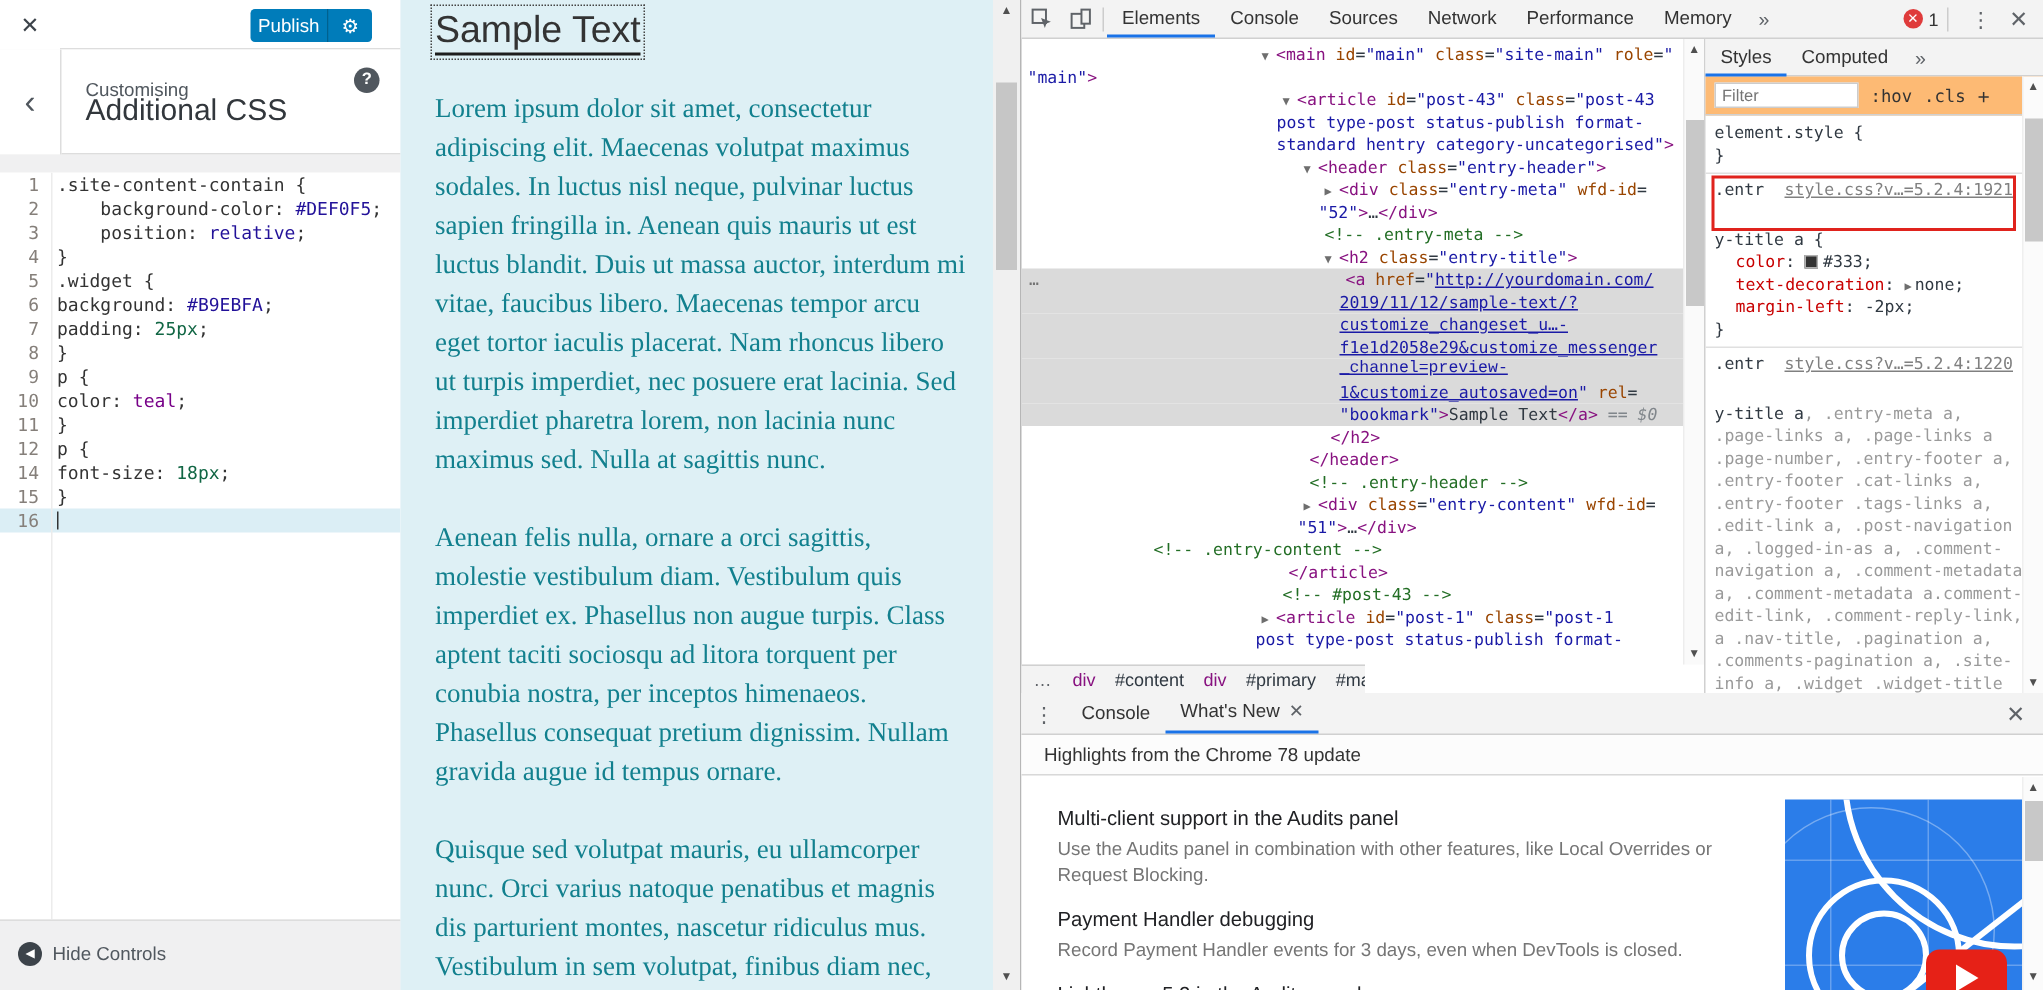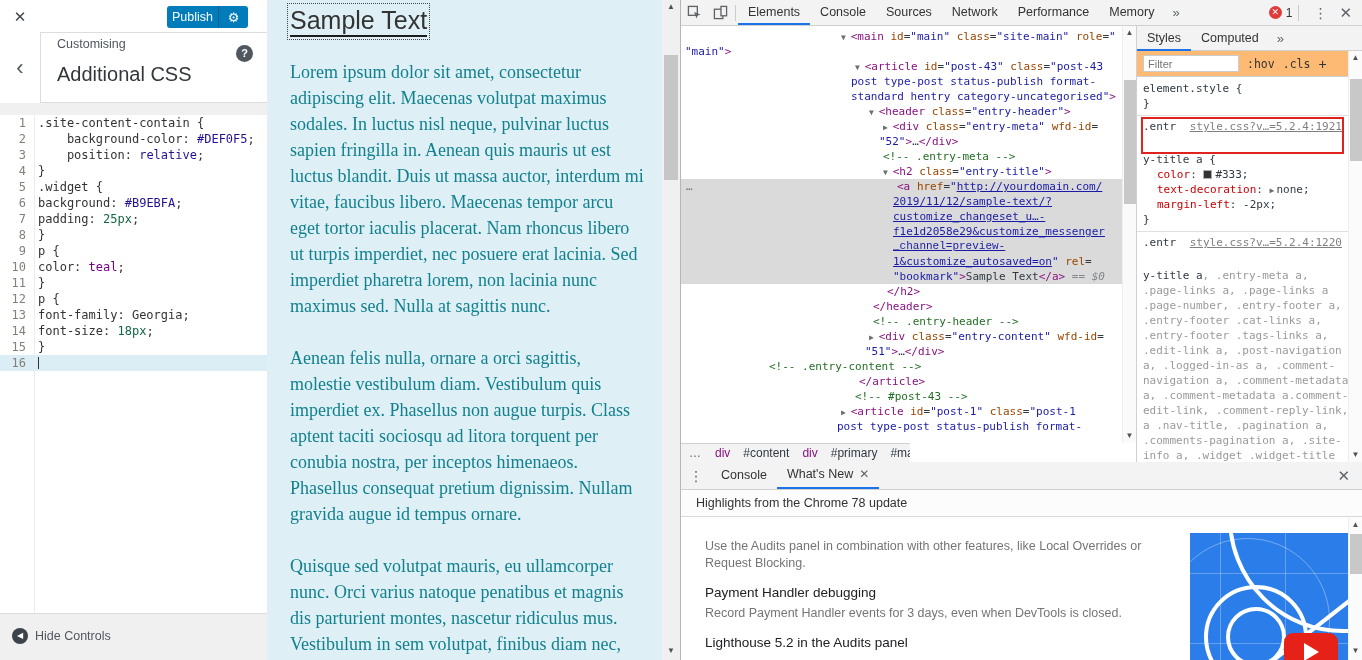"Customising" .cz-kicker { top: 4px -> 20px }
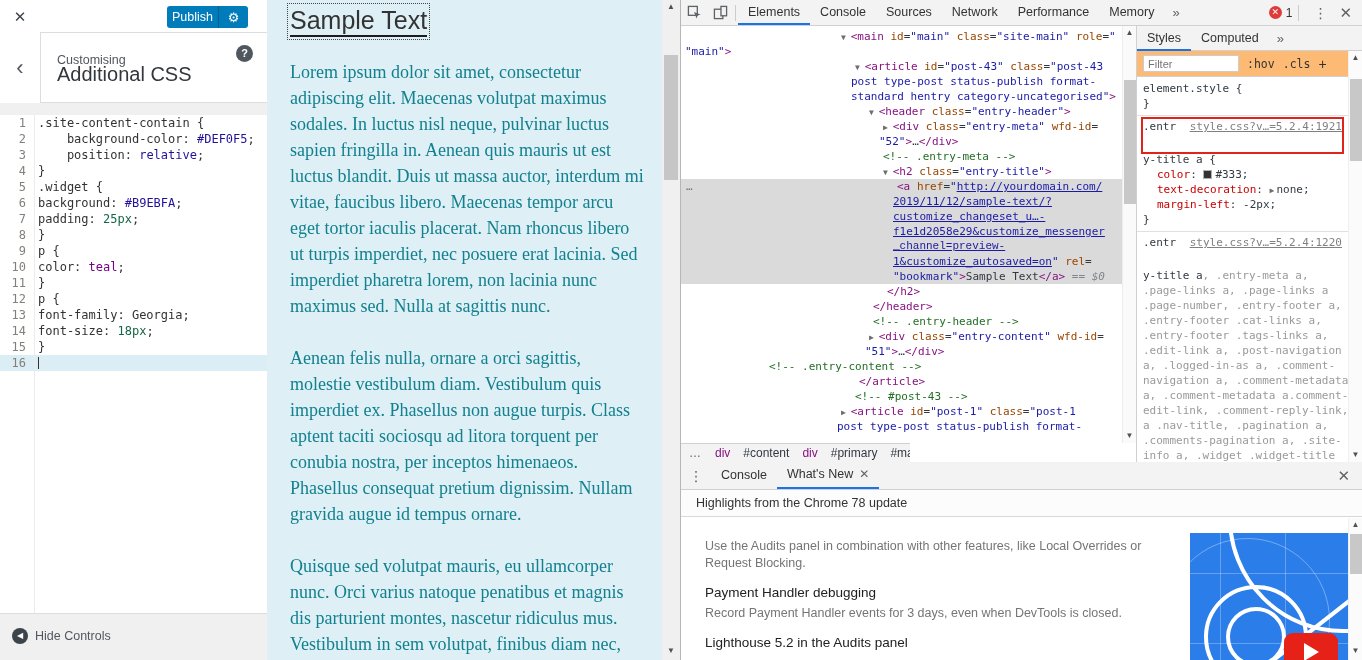"13" div.cm-line { html: <div><span>13</span><span><span>font-family: Georgia;</span></span></div> -> none }
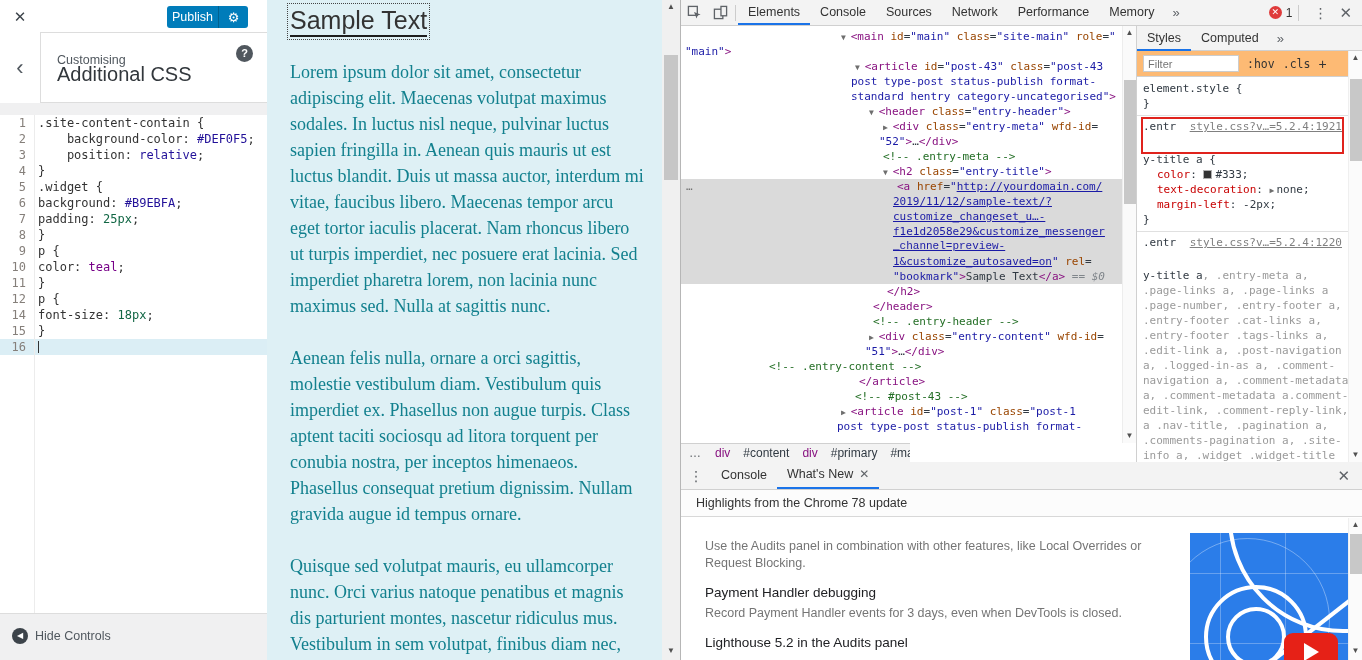"Multi-client support in the Audits" div.wn-title { html: none -> <div>Multi-client support in the Audits panel</div> }
